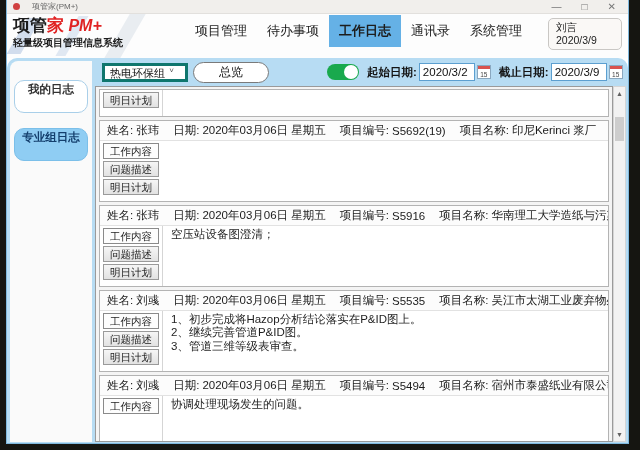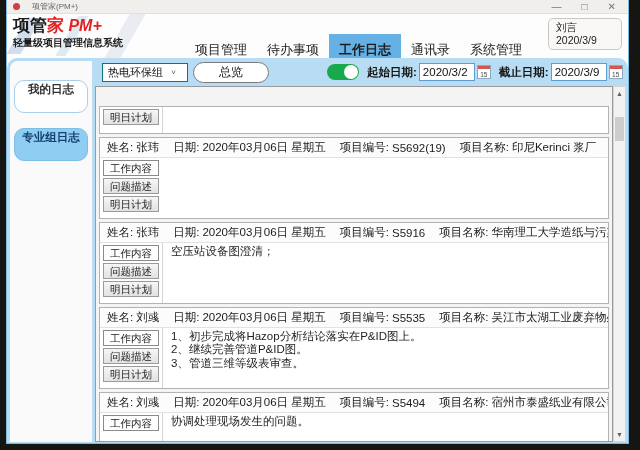"项目管理" .nav { top: 20px -> 1px }
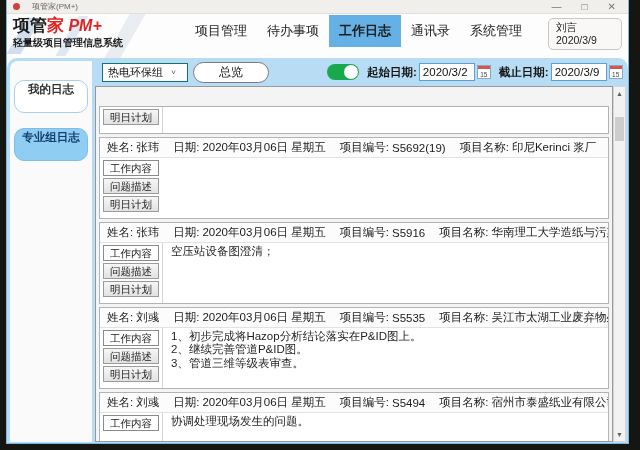"热电环保组" .group-select { align-items: center -> none; border: 1px solid #0f766e -> 3px solid #0f766e }
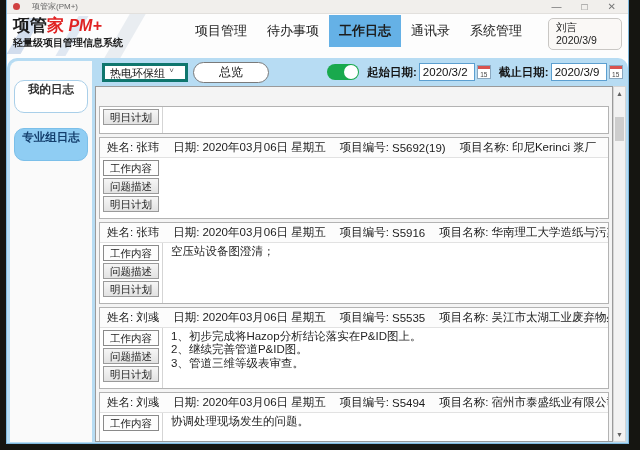"明日计划" .list-panel { padding: 19px 3px -> 2px 3px }
